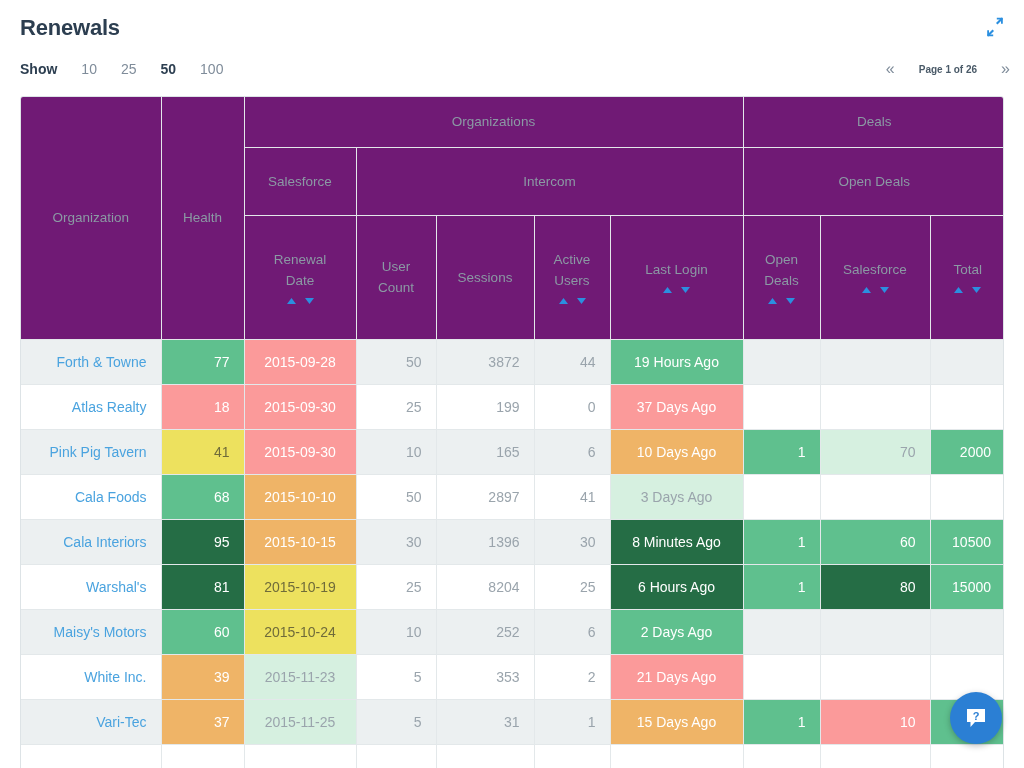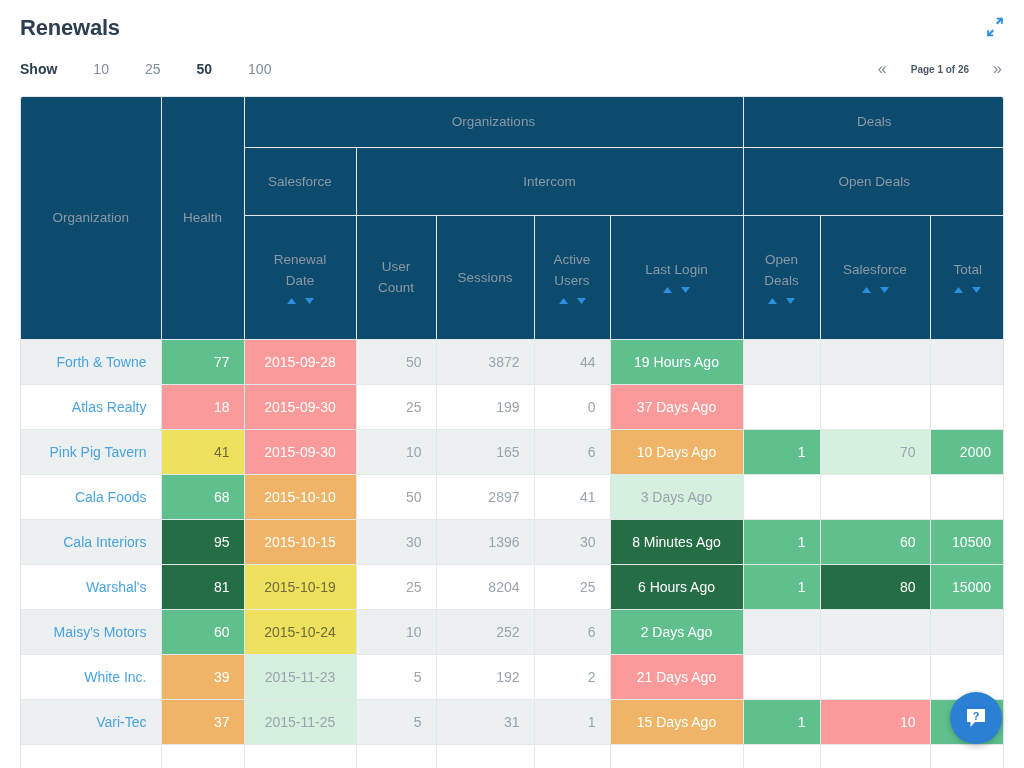"Renewals" .topbar { padding: 14px 16px 0 20px -> 14px 8px 0 20px }
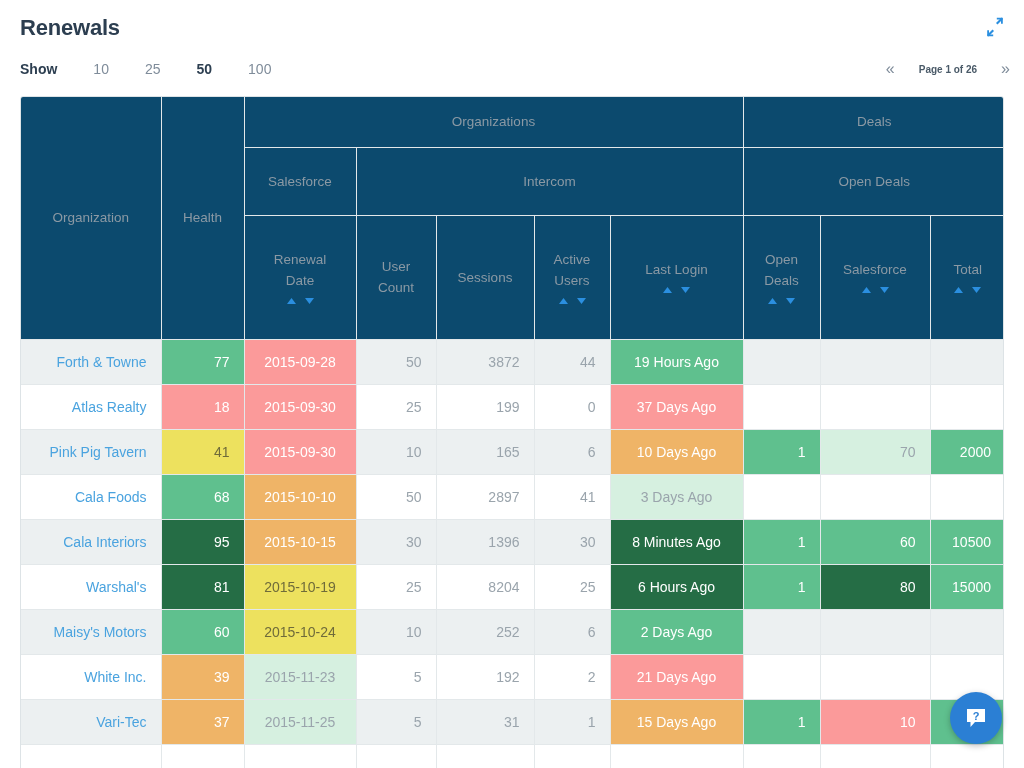"Show" .show-group { gap: 16px -> 4px }
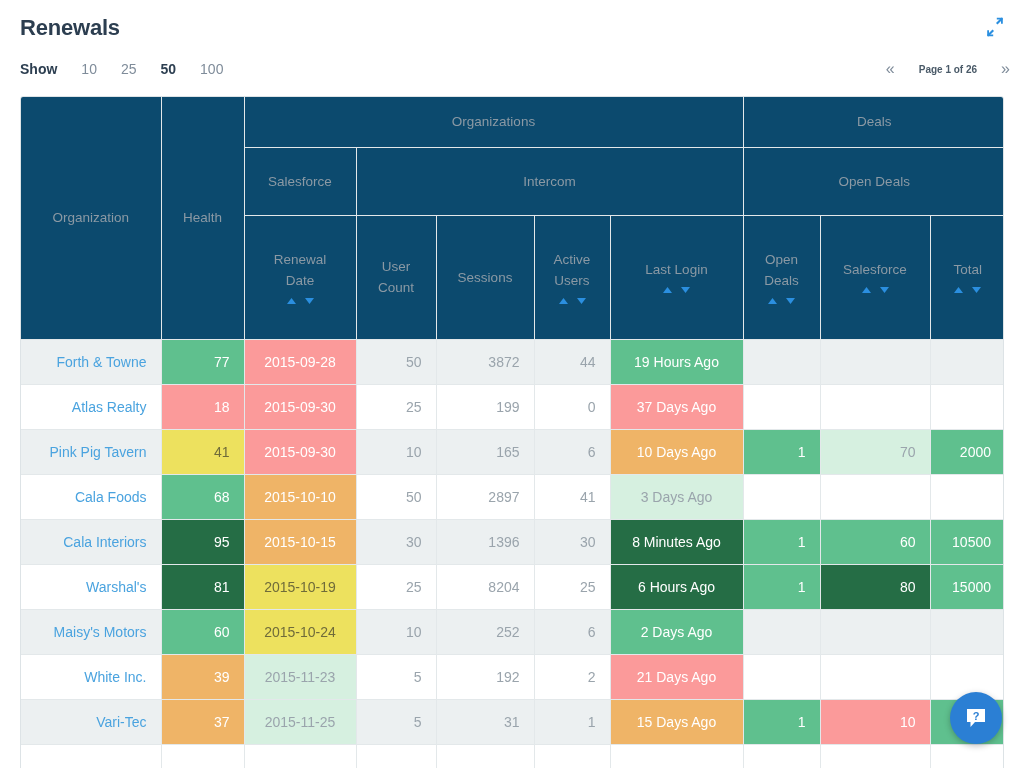"Organizations" thead th { background: #0c4a6e -> #701a75 }
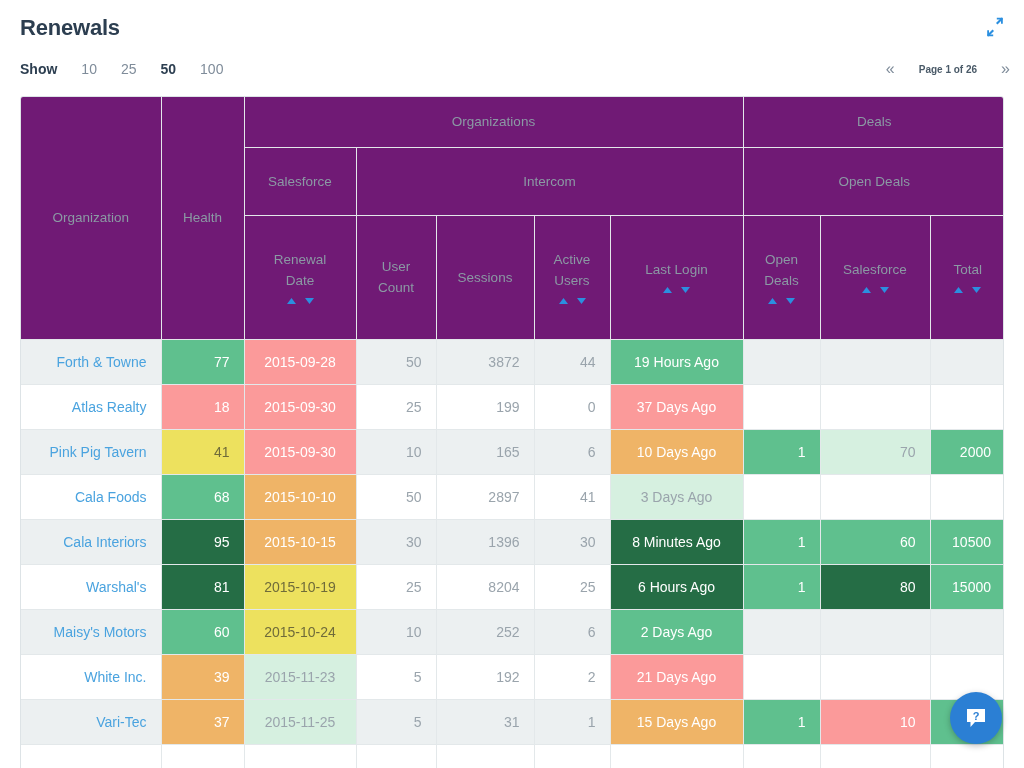"192" div.cell { text: 192 -> 353 }
